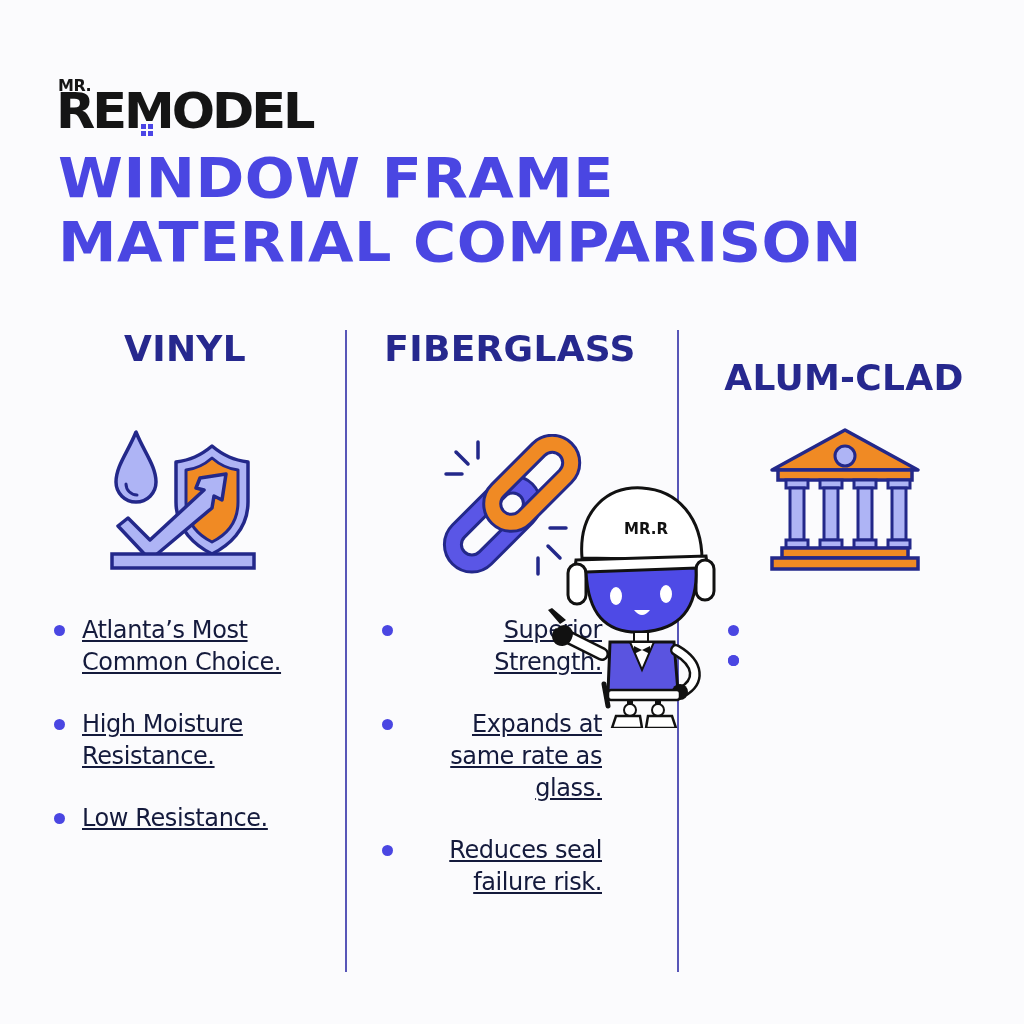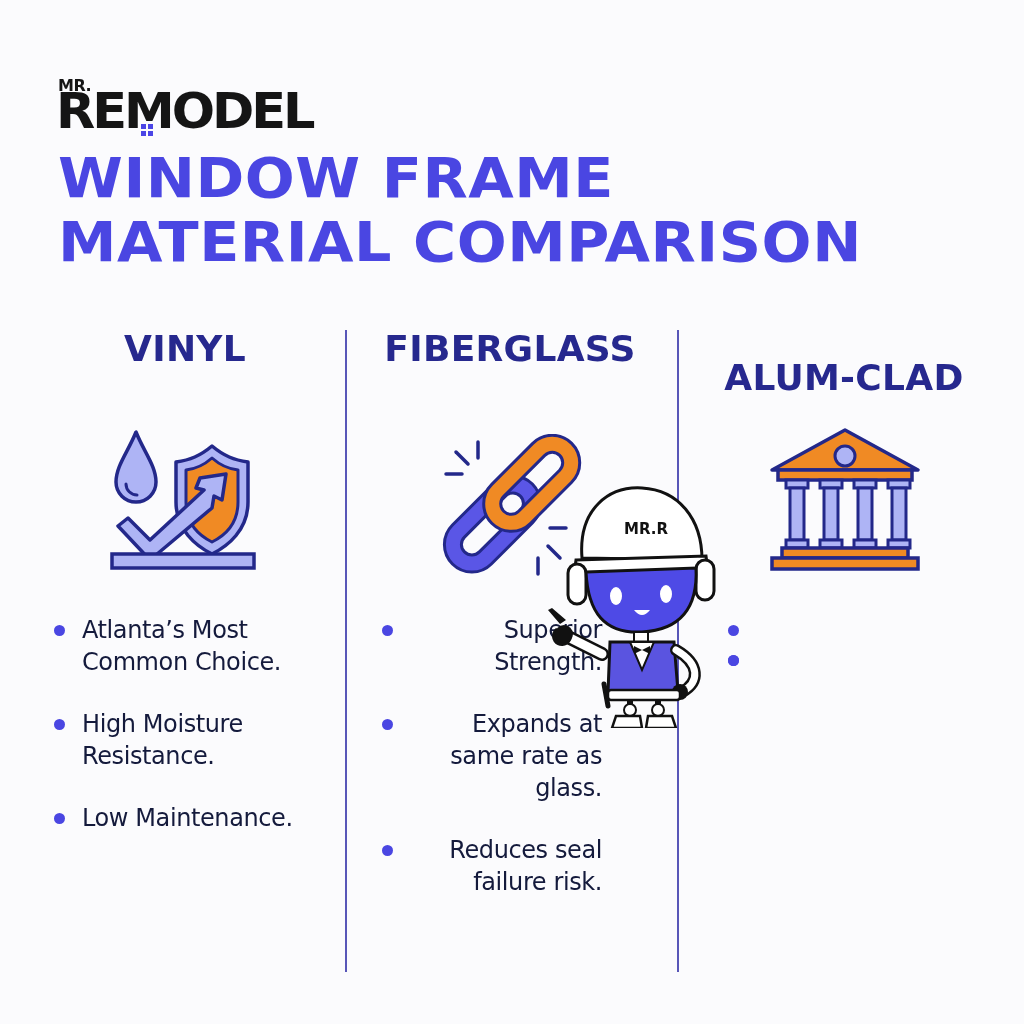"Atlanta’s Most Common Choice." .bullets li { text-decoration: none -> underline }
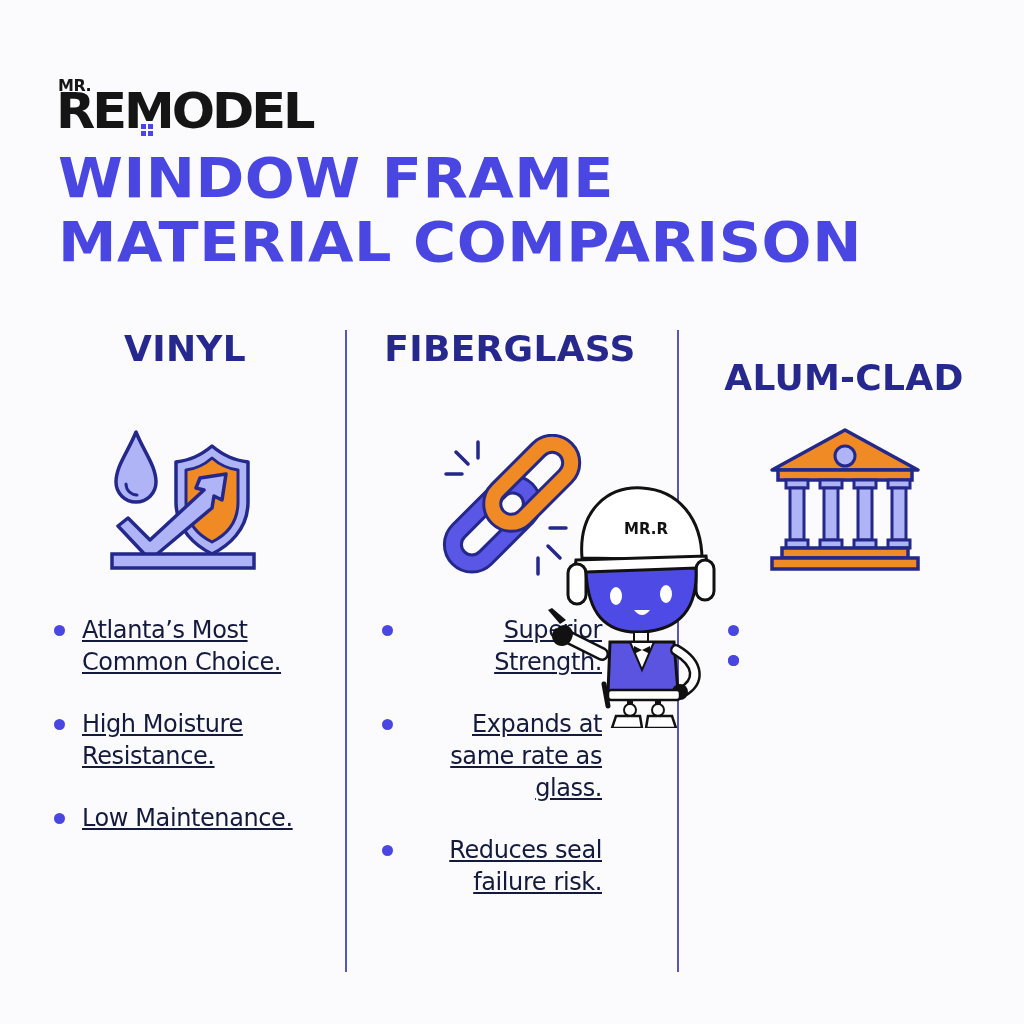"Low Maintenance." span { text: Maintenance -> Resistance }
